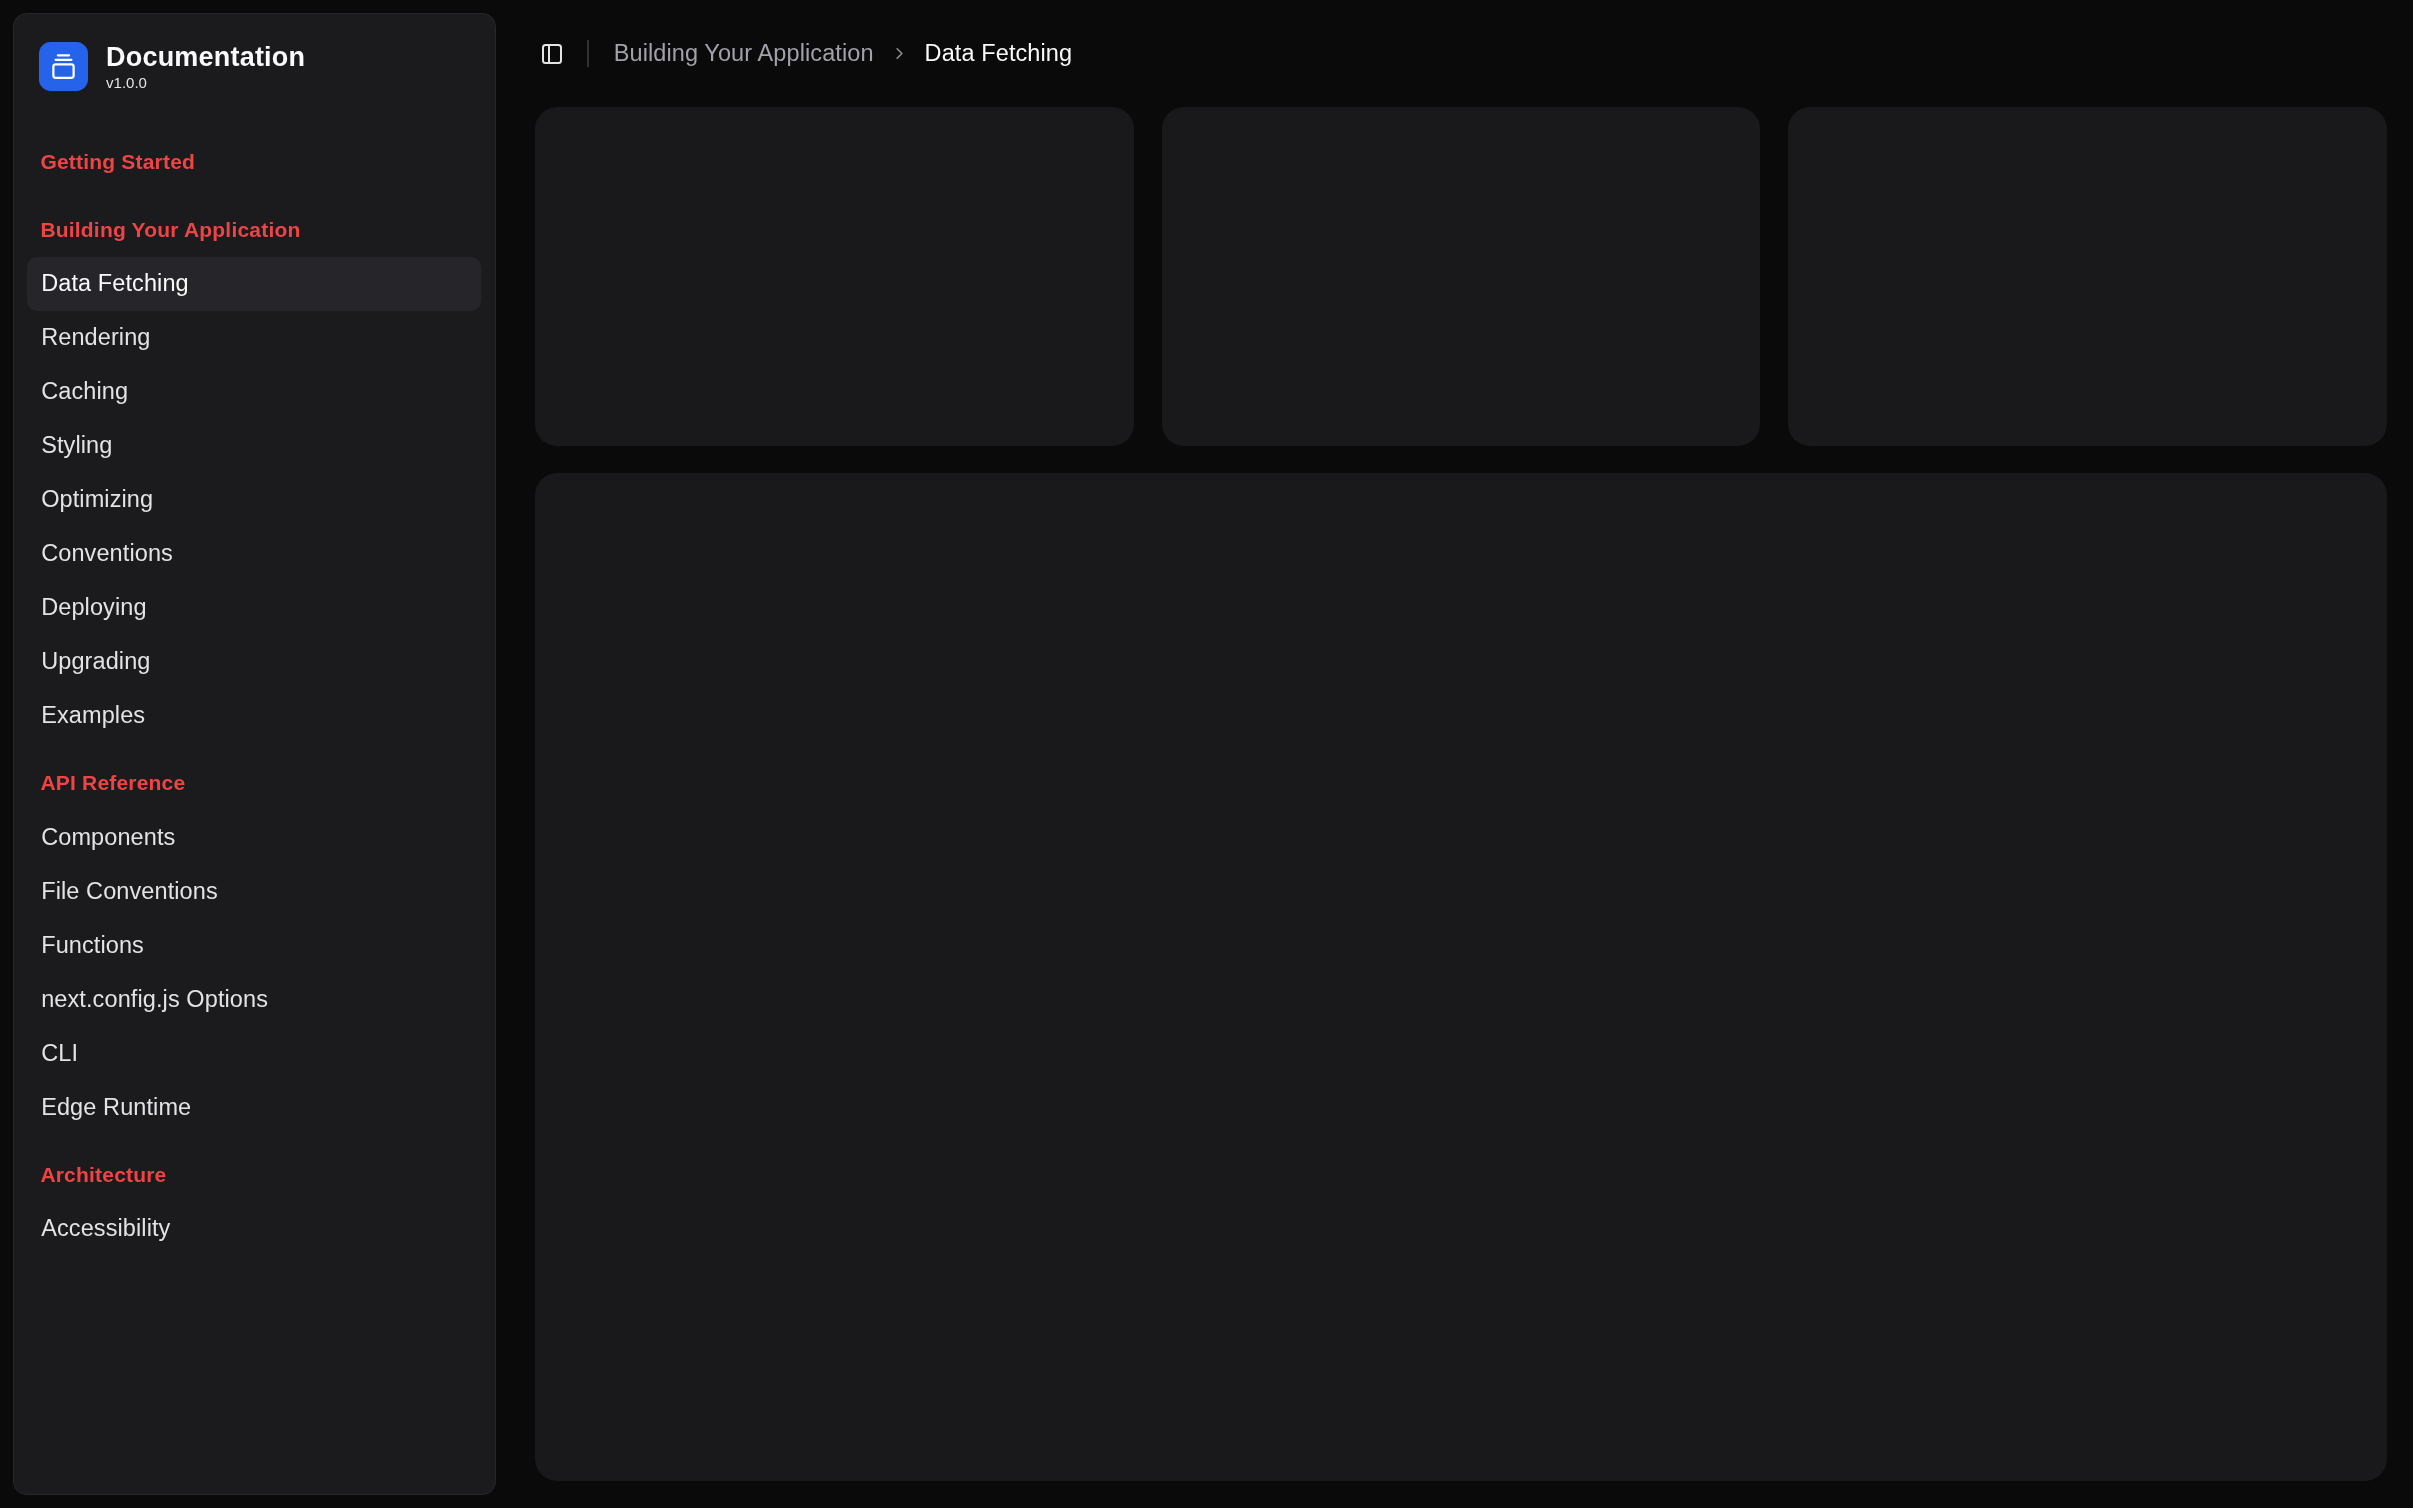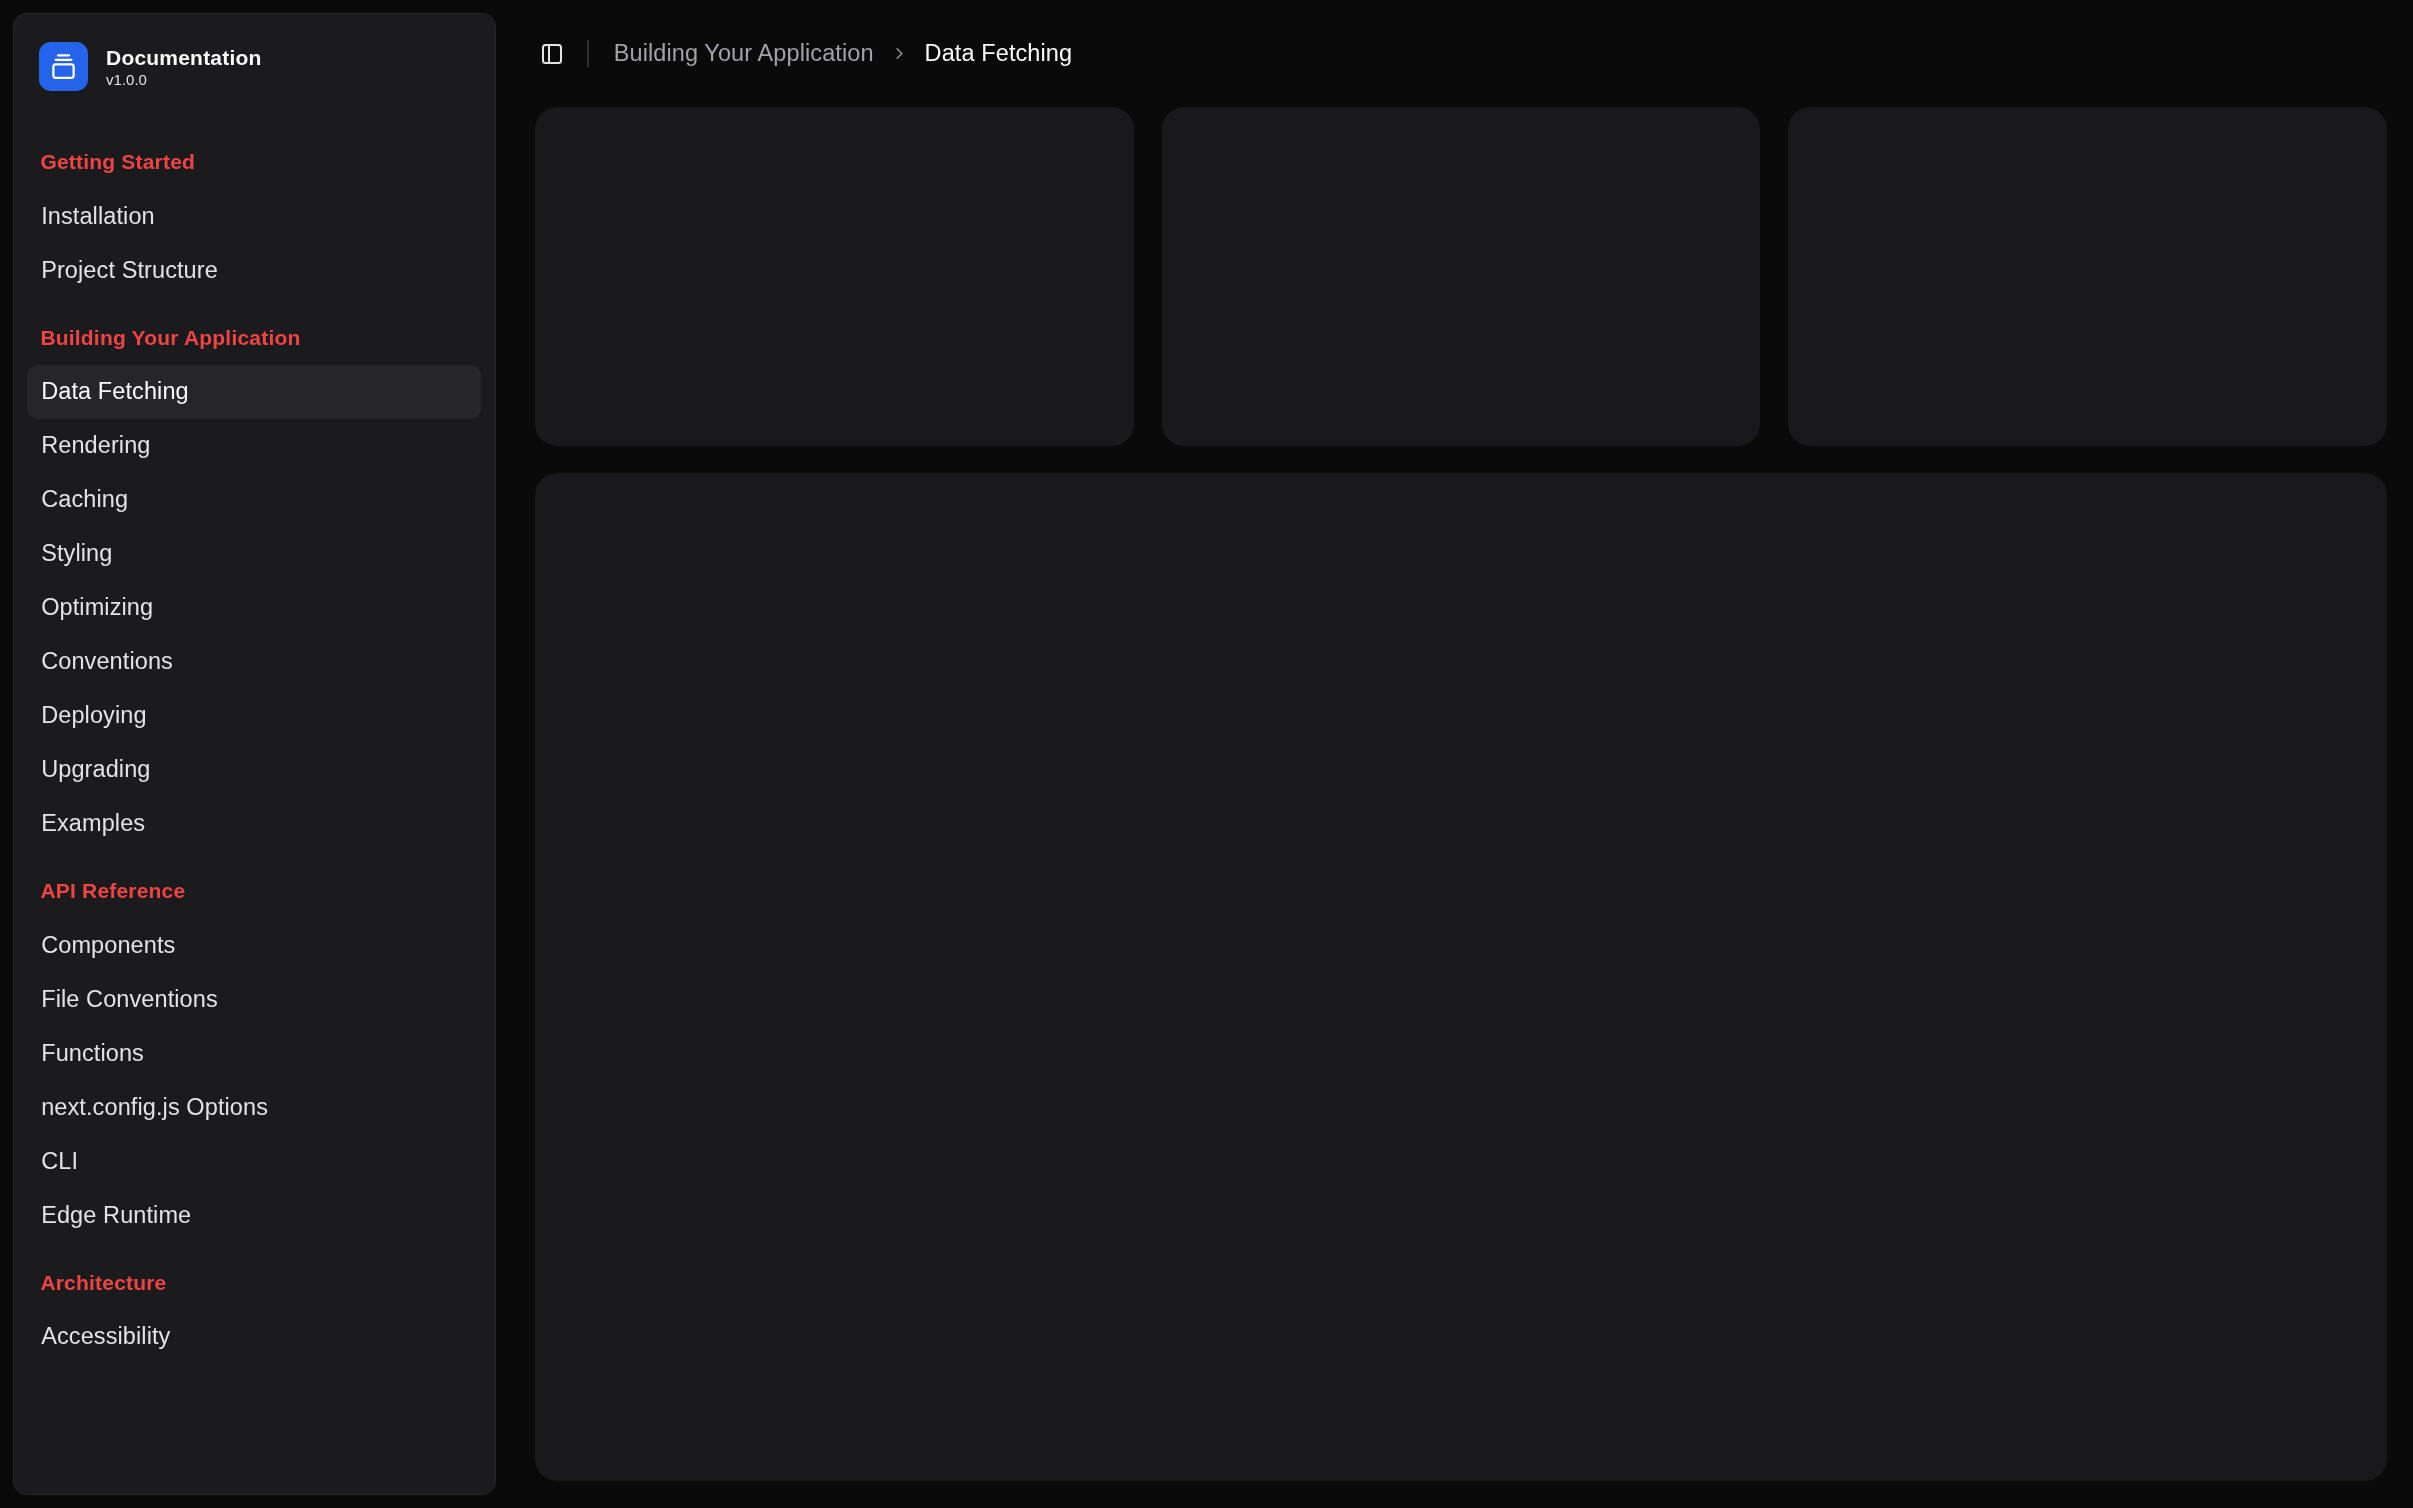"Documentation" .sb-title { font-size: 21px -> 27px }
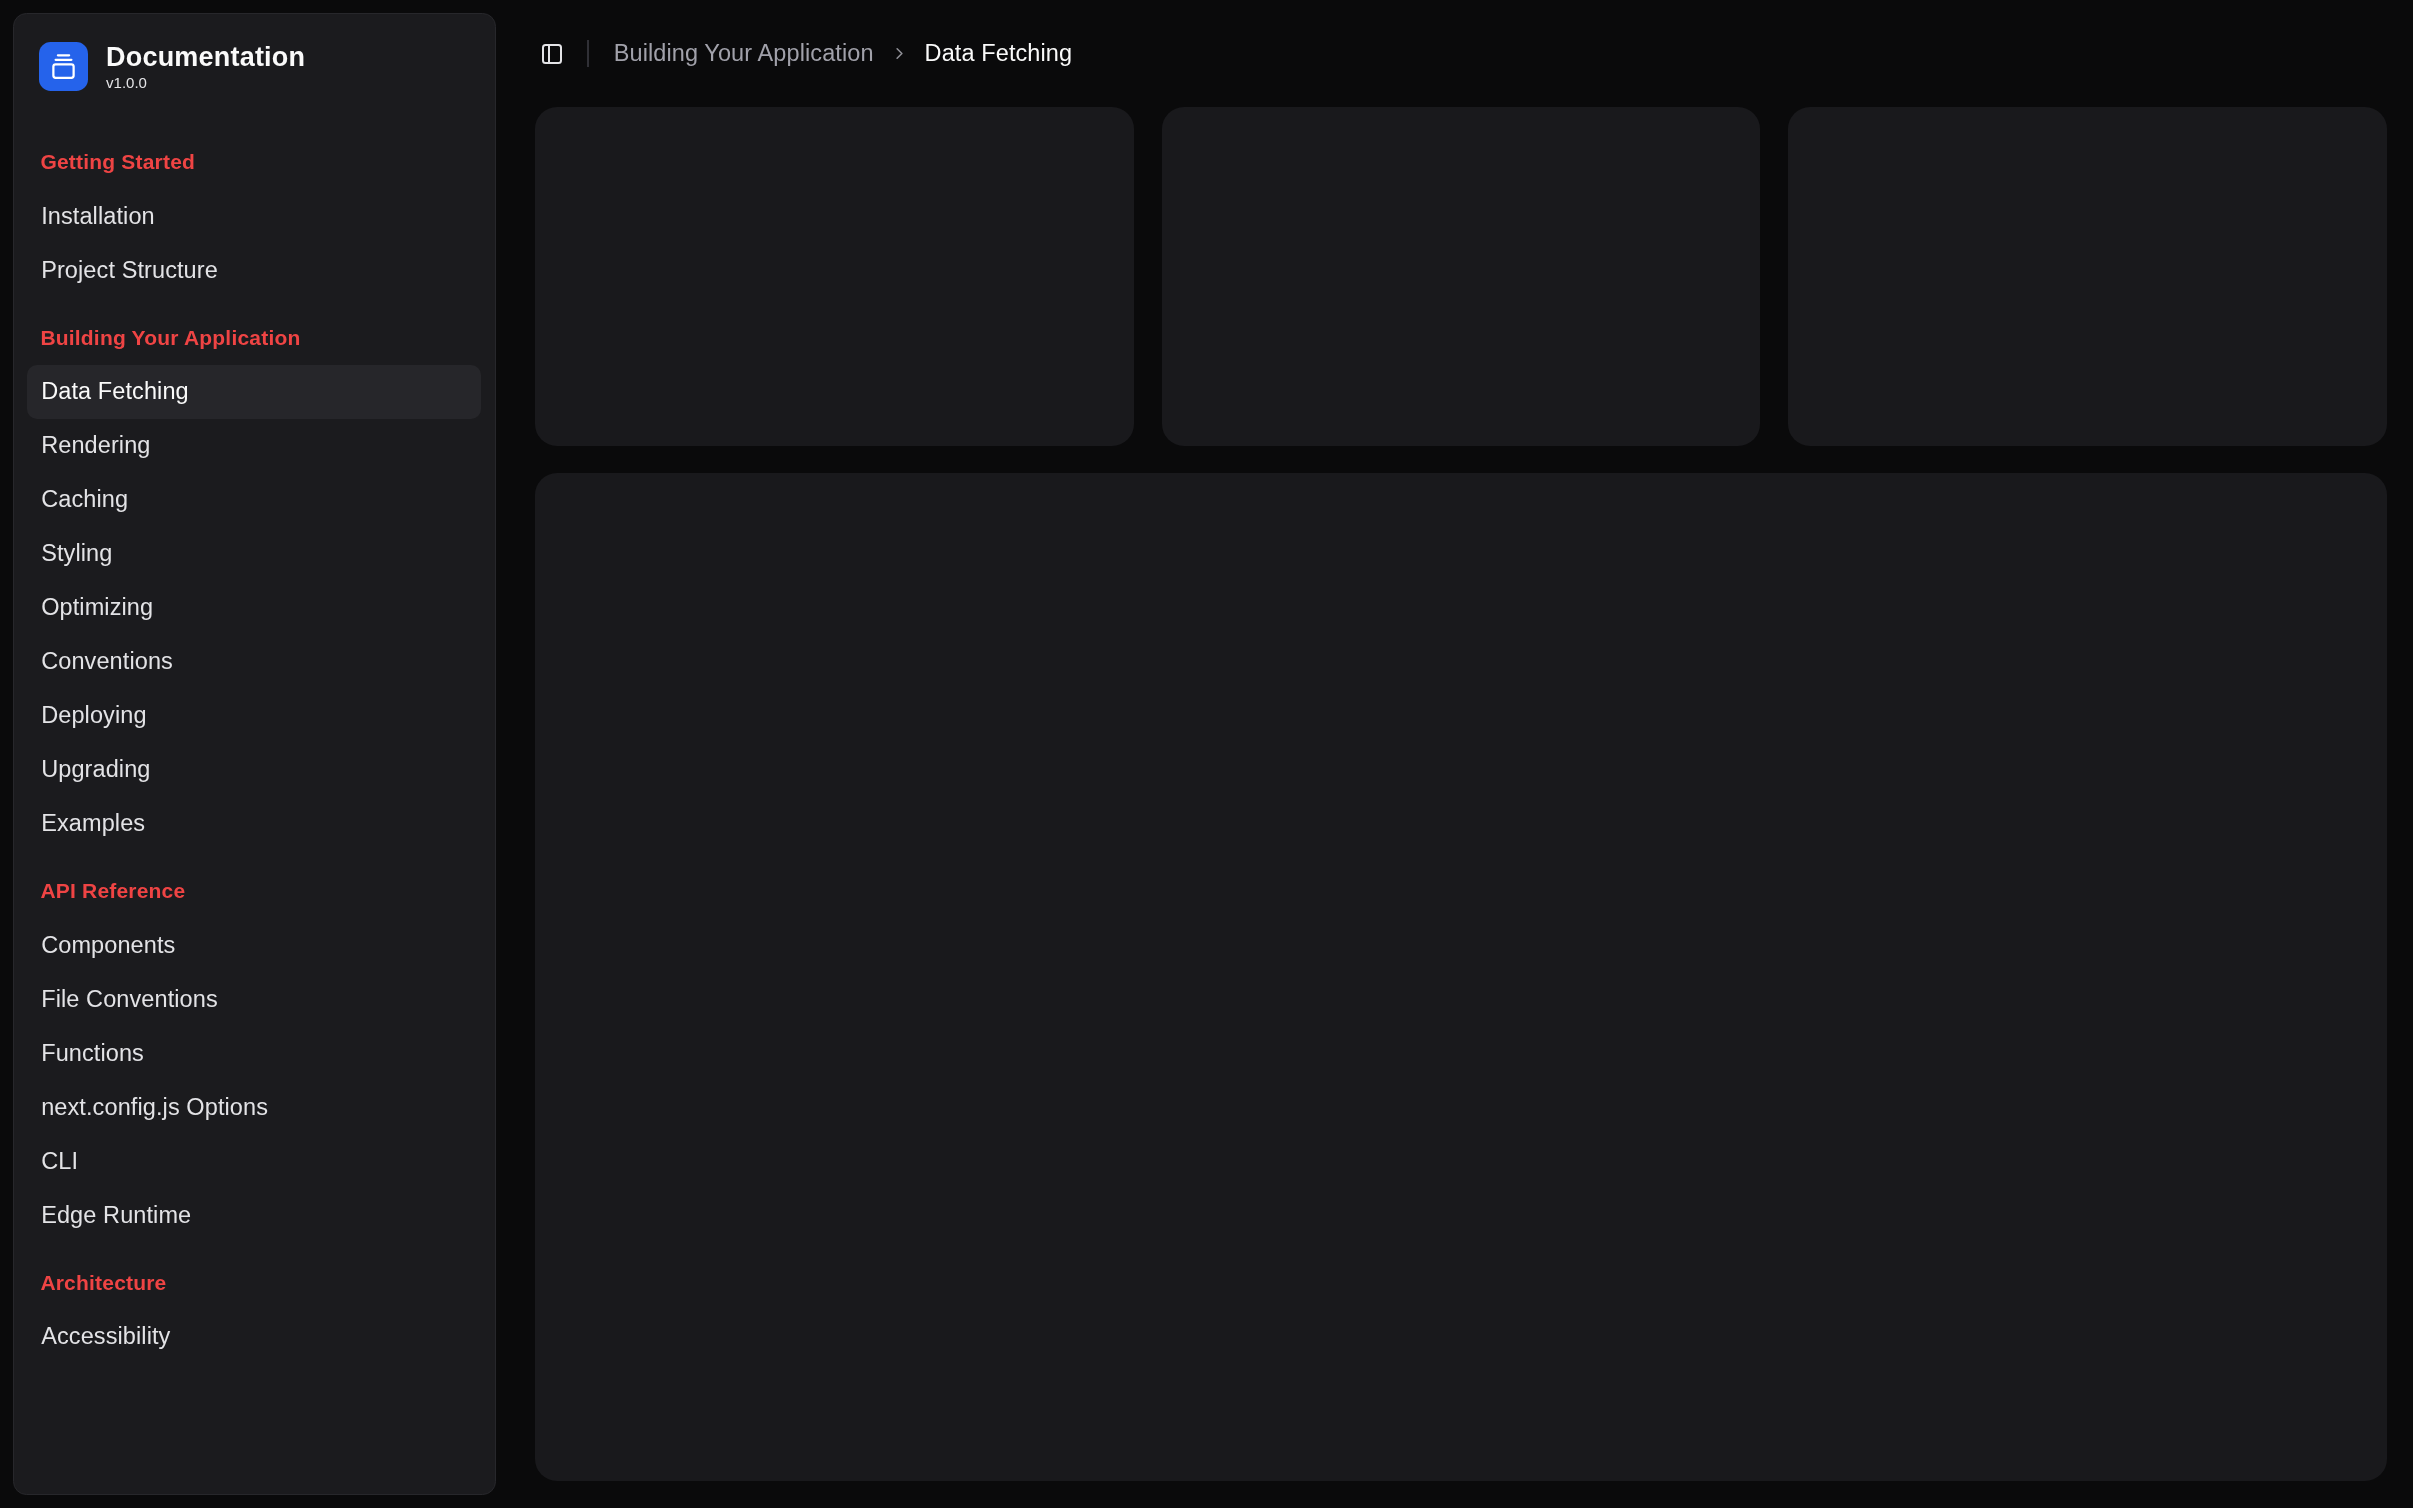"Installation" div { html: <div> <button>Installation</button> <button>Project Structure</button> </div> -> none }
